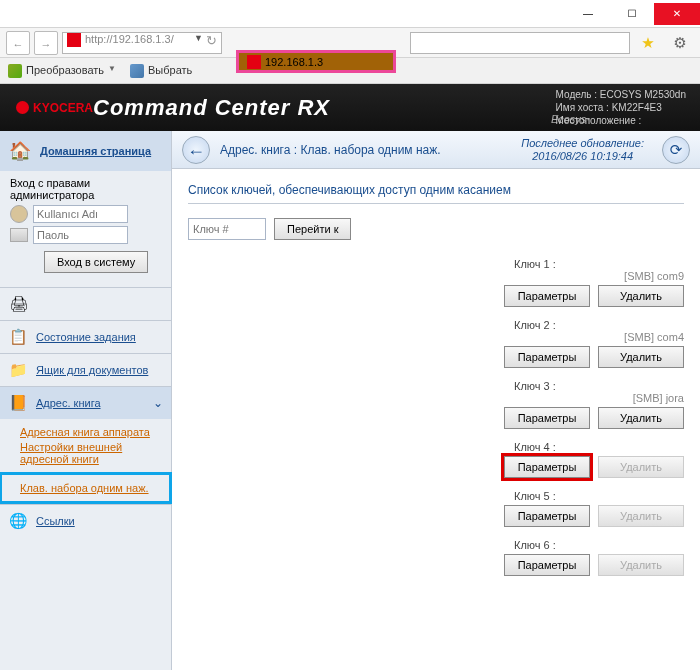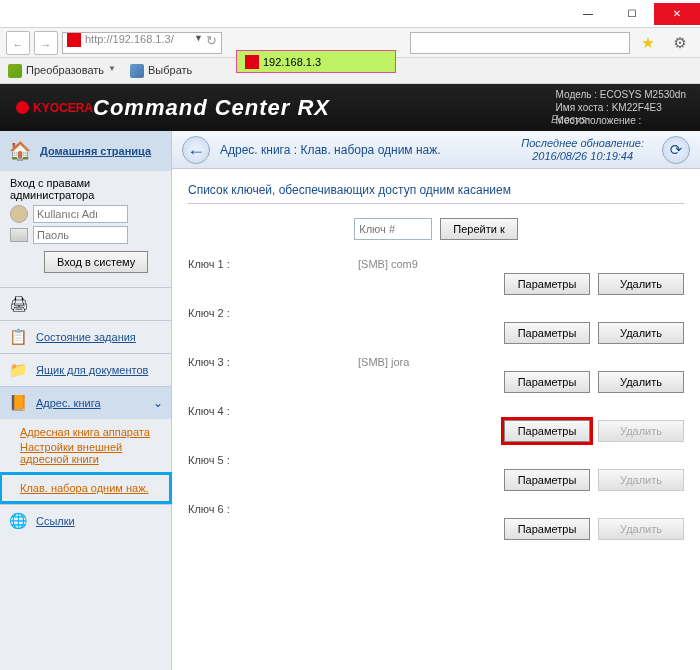"192.168.1.3" .tab { background: #bef264 -> #a16207; border: 1px solid #ec4899 -> 3px solid #ec4899 }
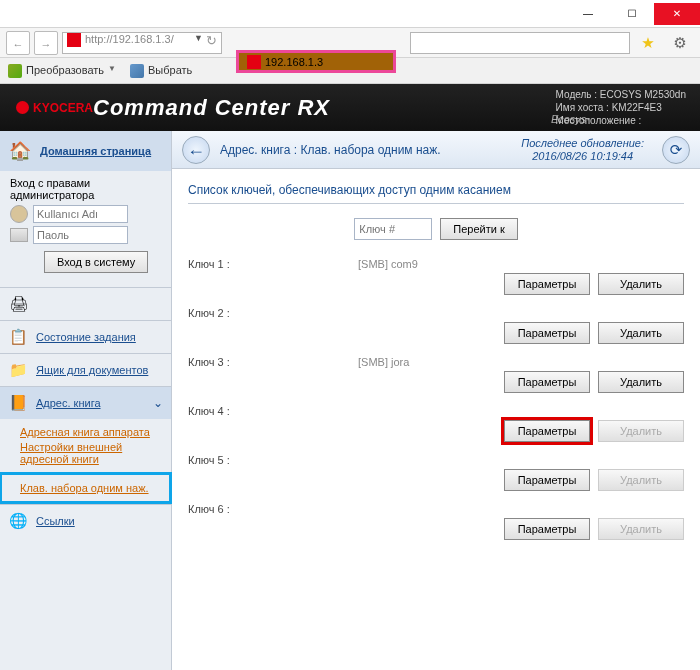"Ключ #" .searchrow { justify-content: center -> flex-start }
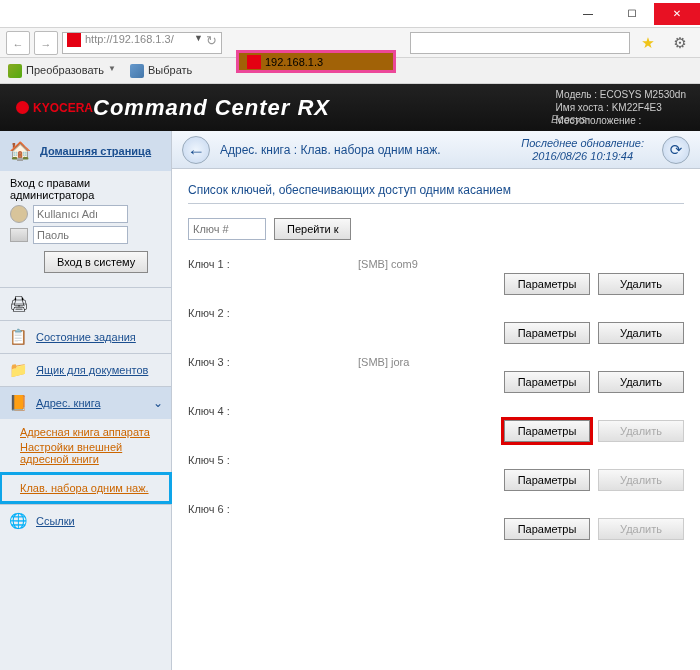"Ключ 1 :" .keyrow { flex-direction: none -> column }
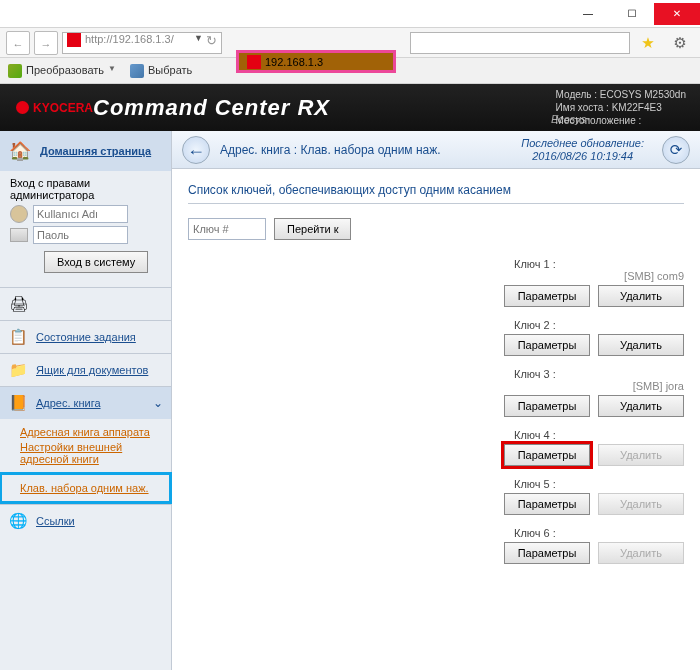"[SMB] com4" span.keyval { html: none -> <span>[SMB] com4</span> }
